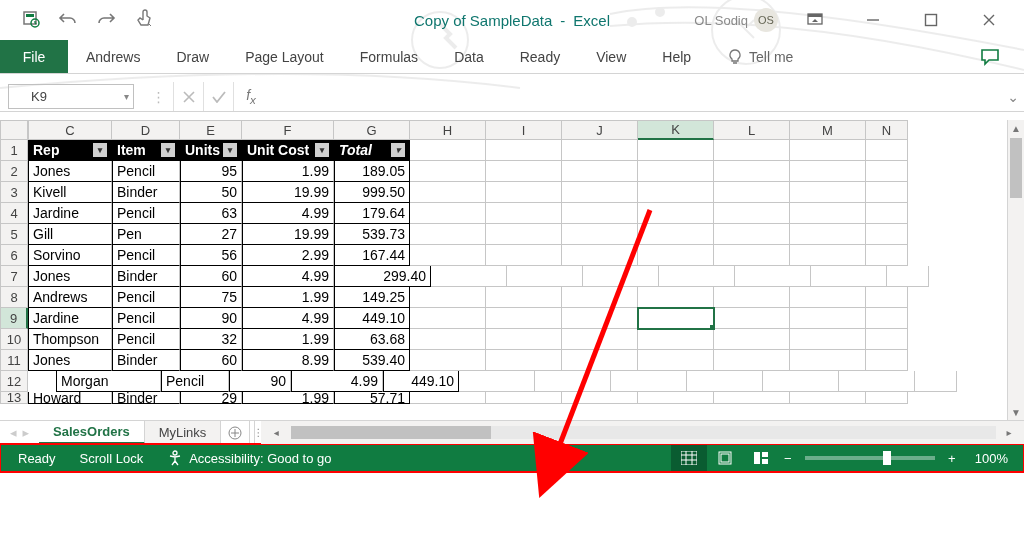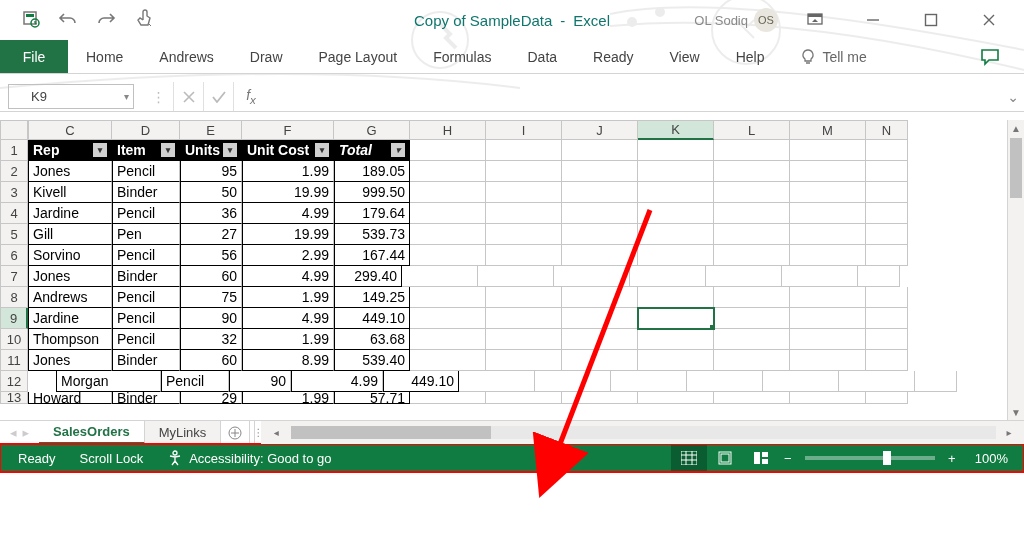"Home" div.tab { html: <div>Home</div> -> none }
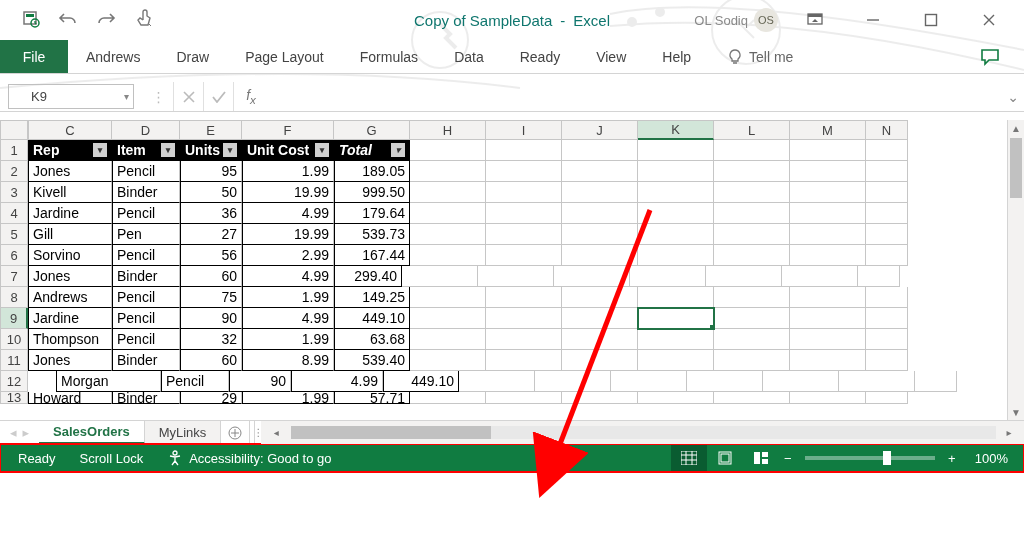"36" div.cell { text: 36 -> 63 }
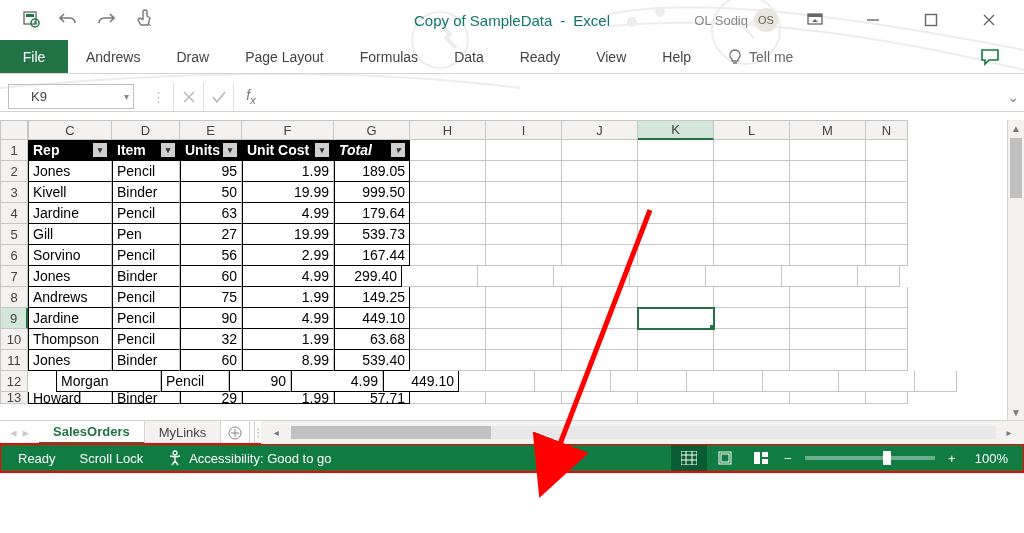"299.40" div.cell { width: 68px -> 97px }
